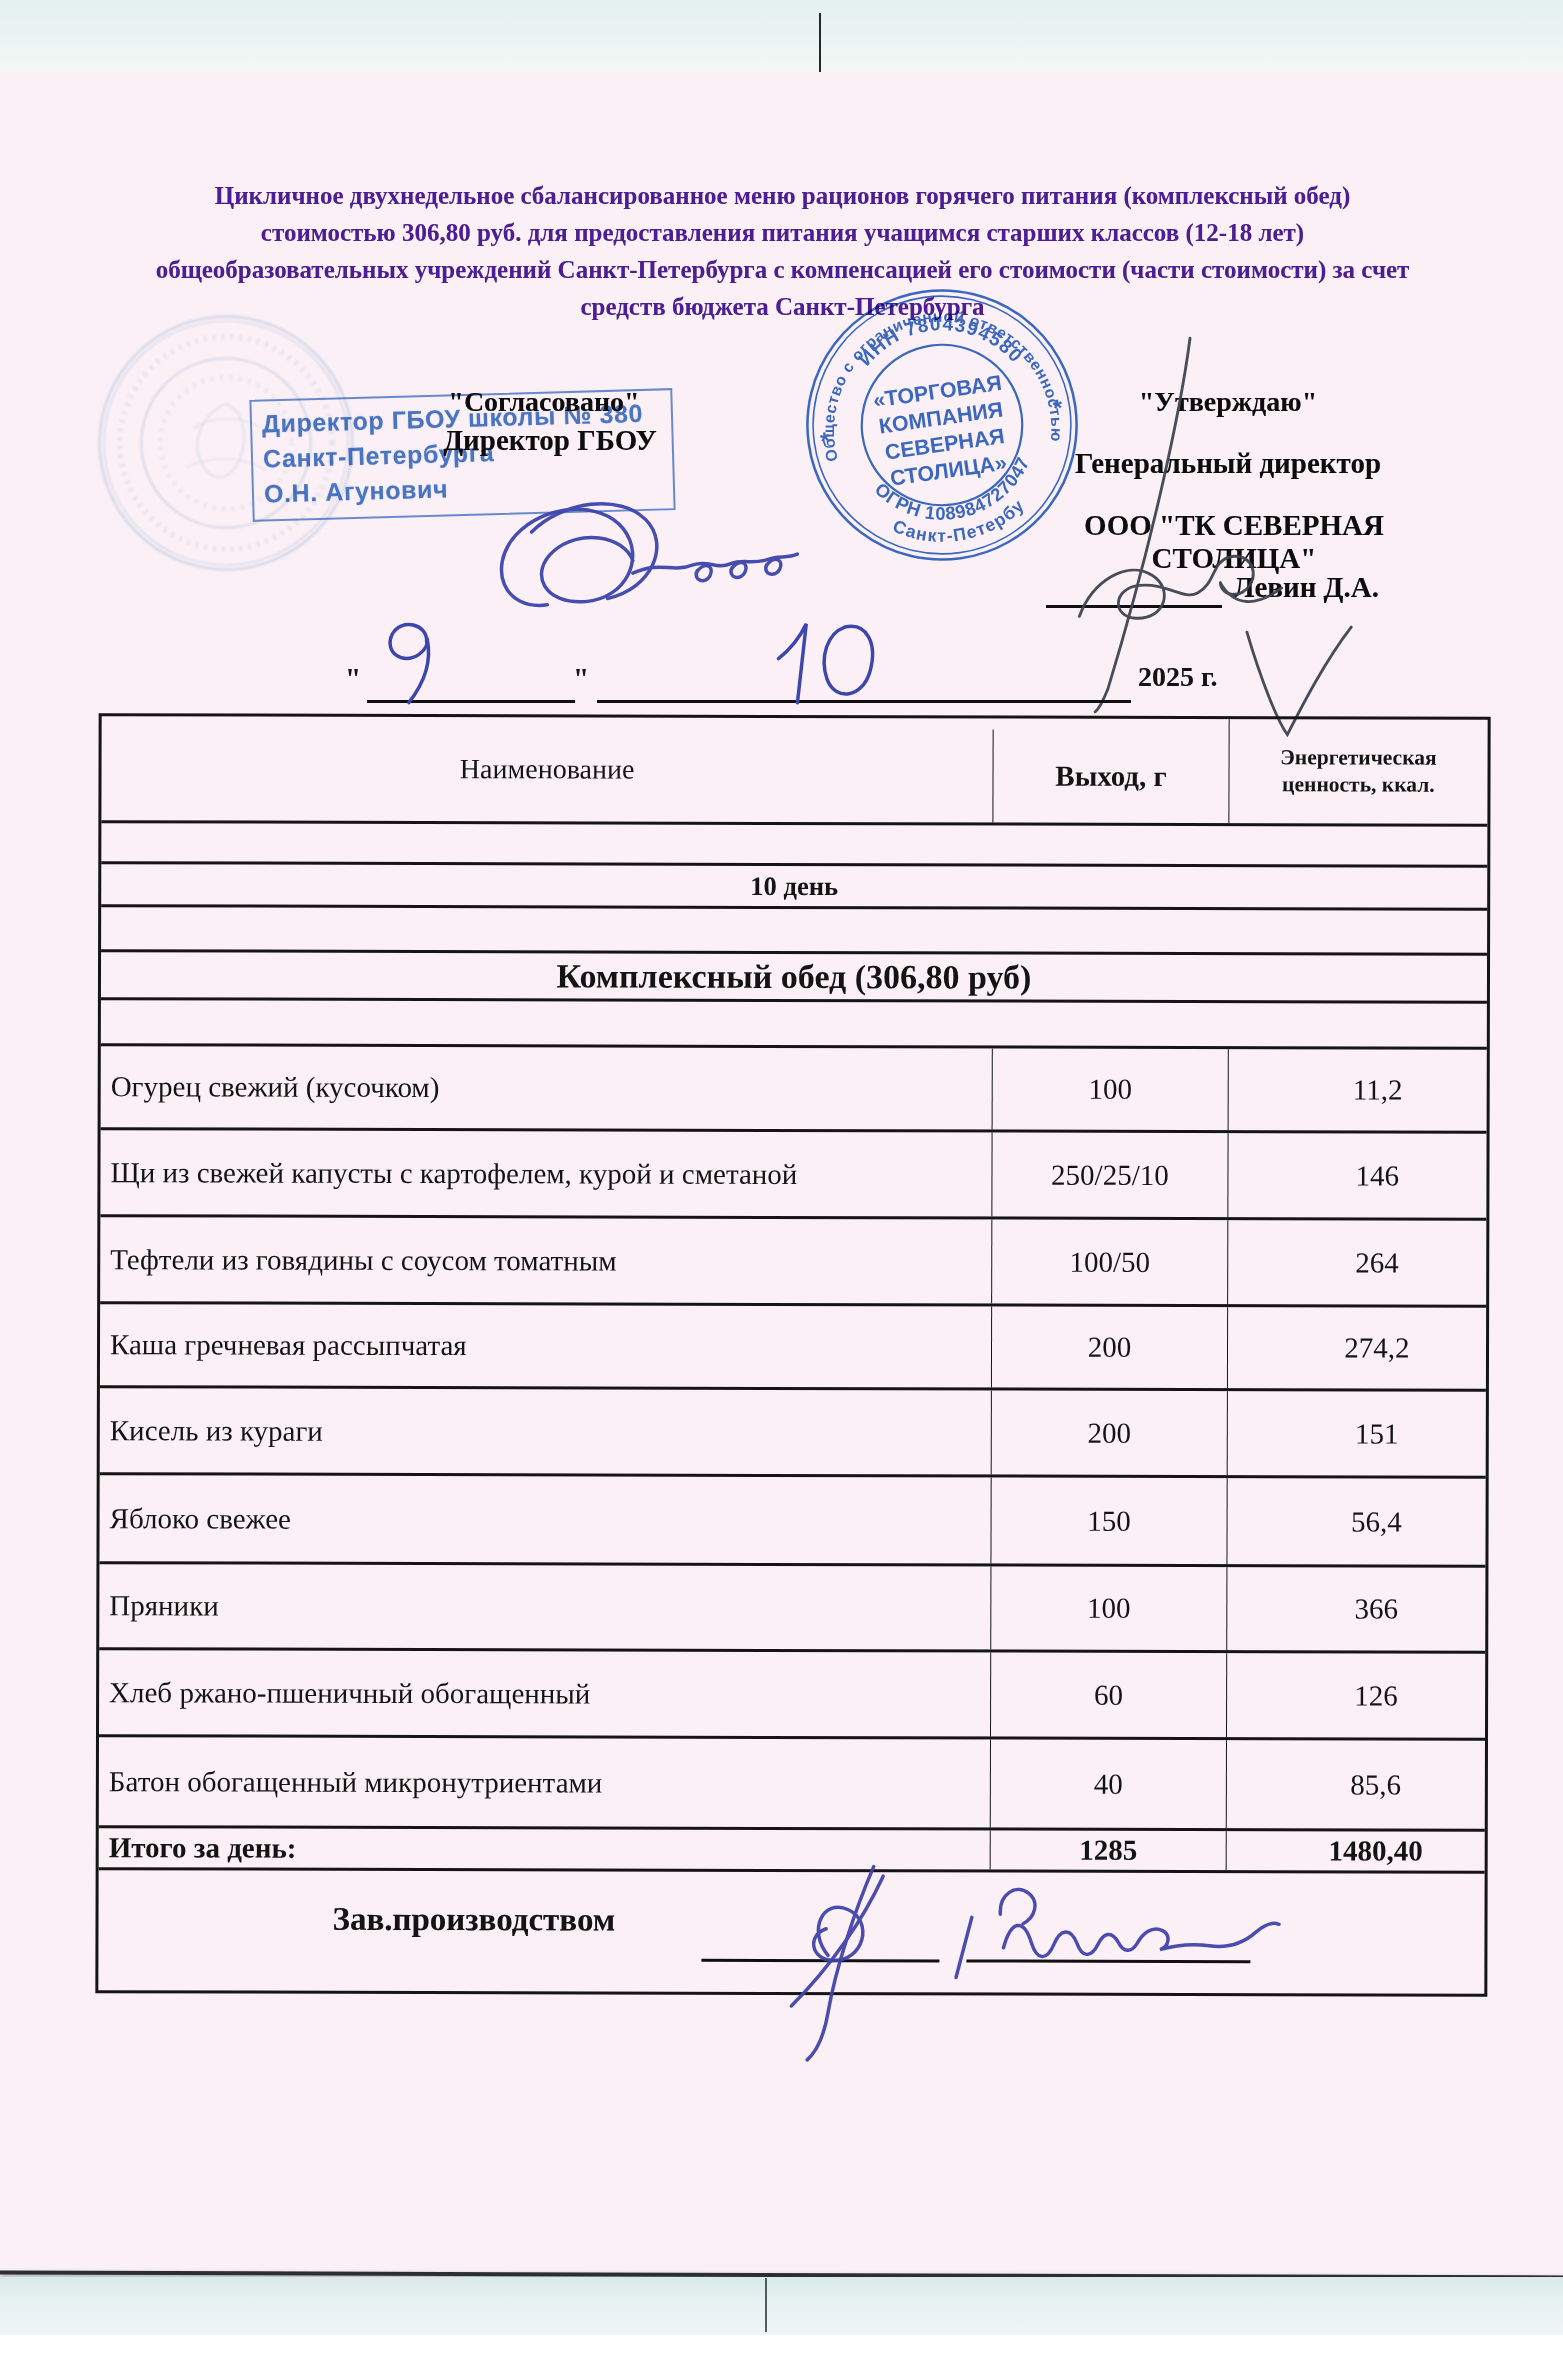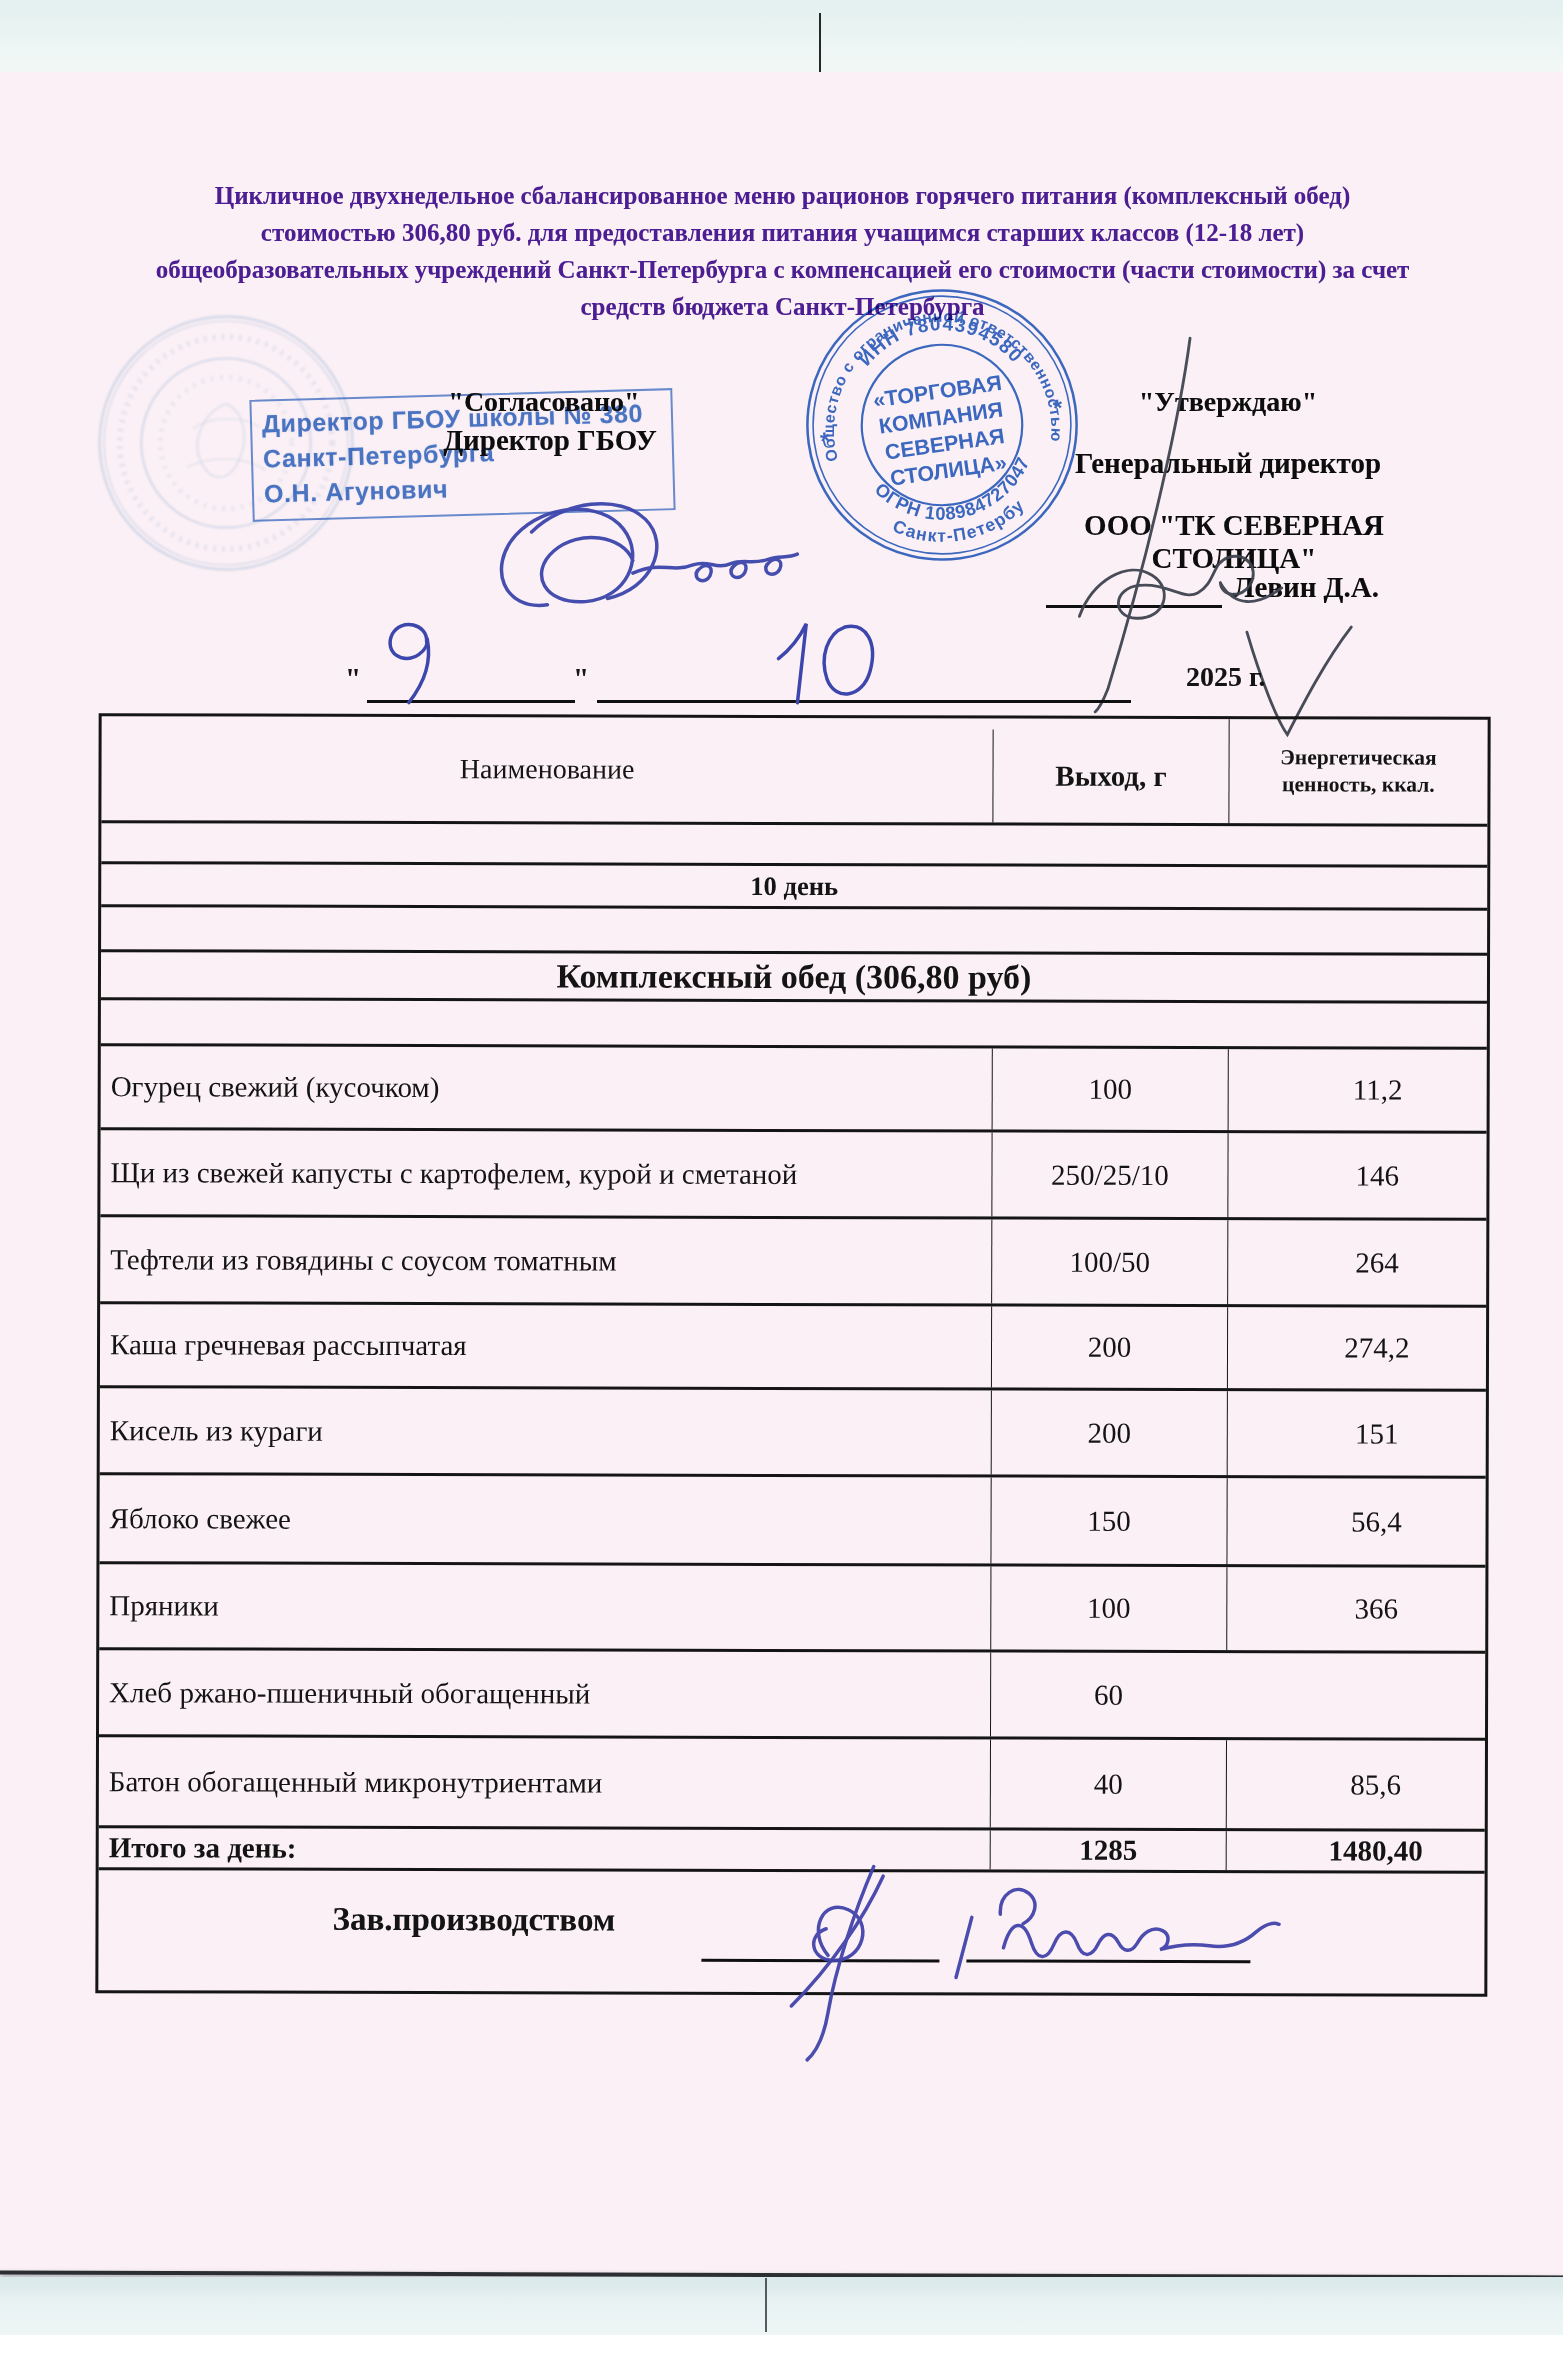"2025 г." .year-label { margin-left: 48px -> none }
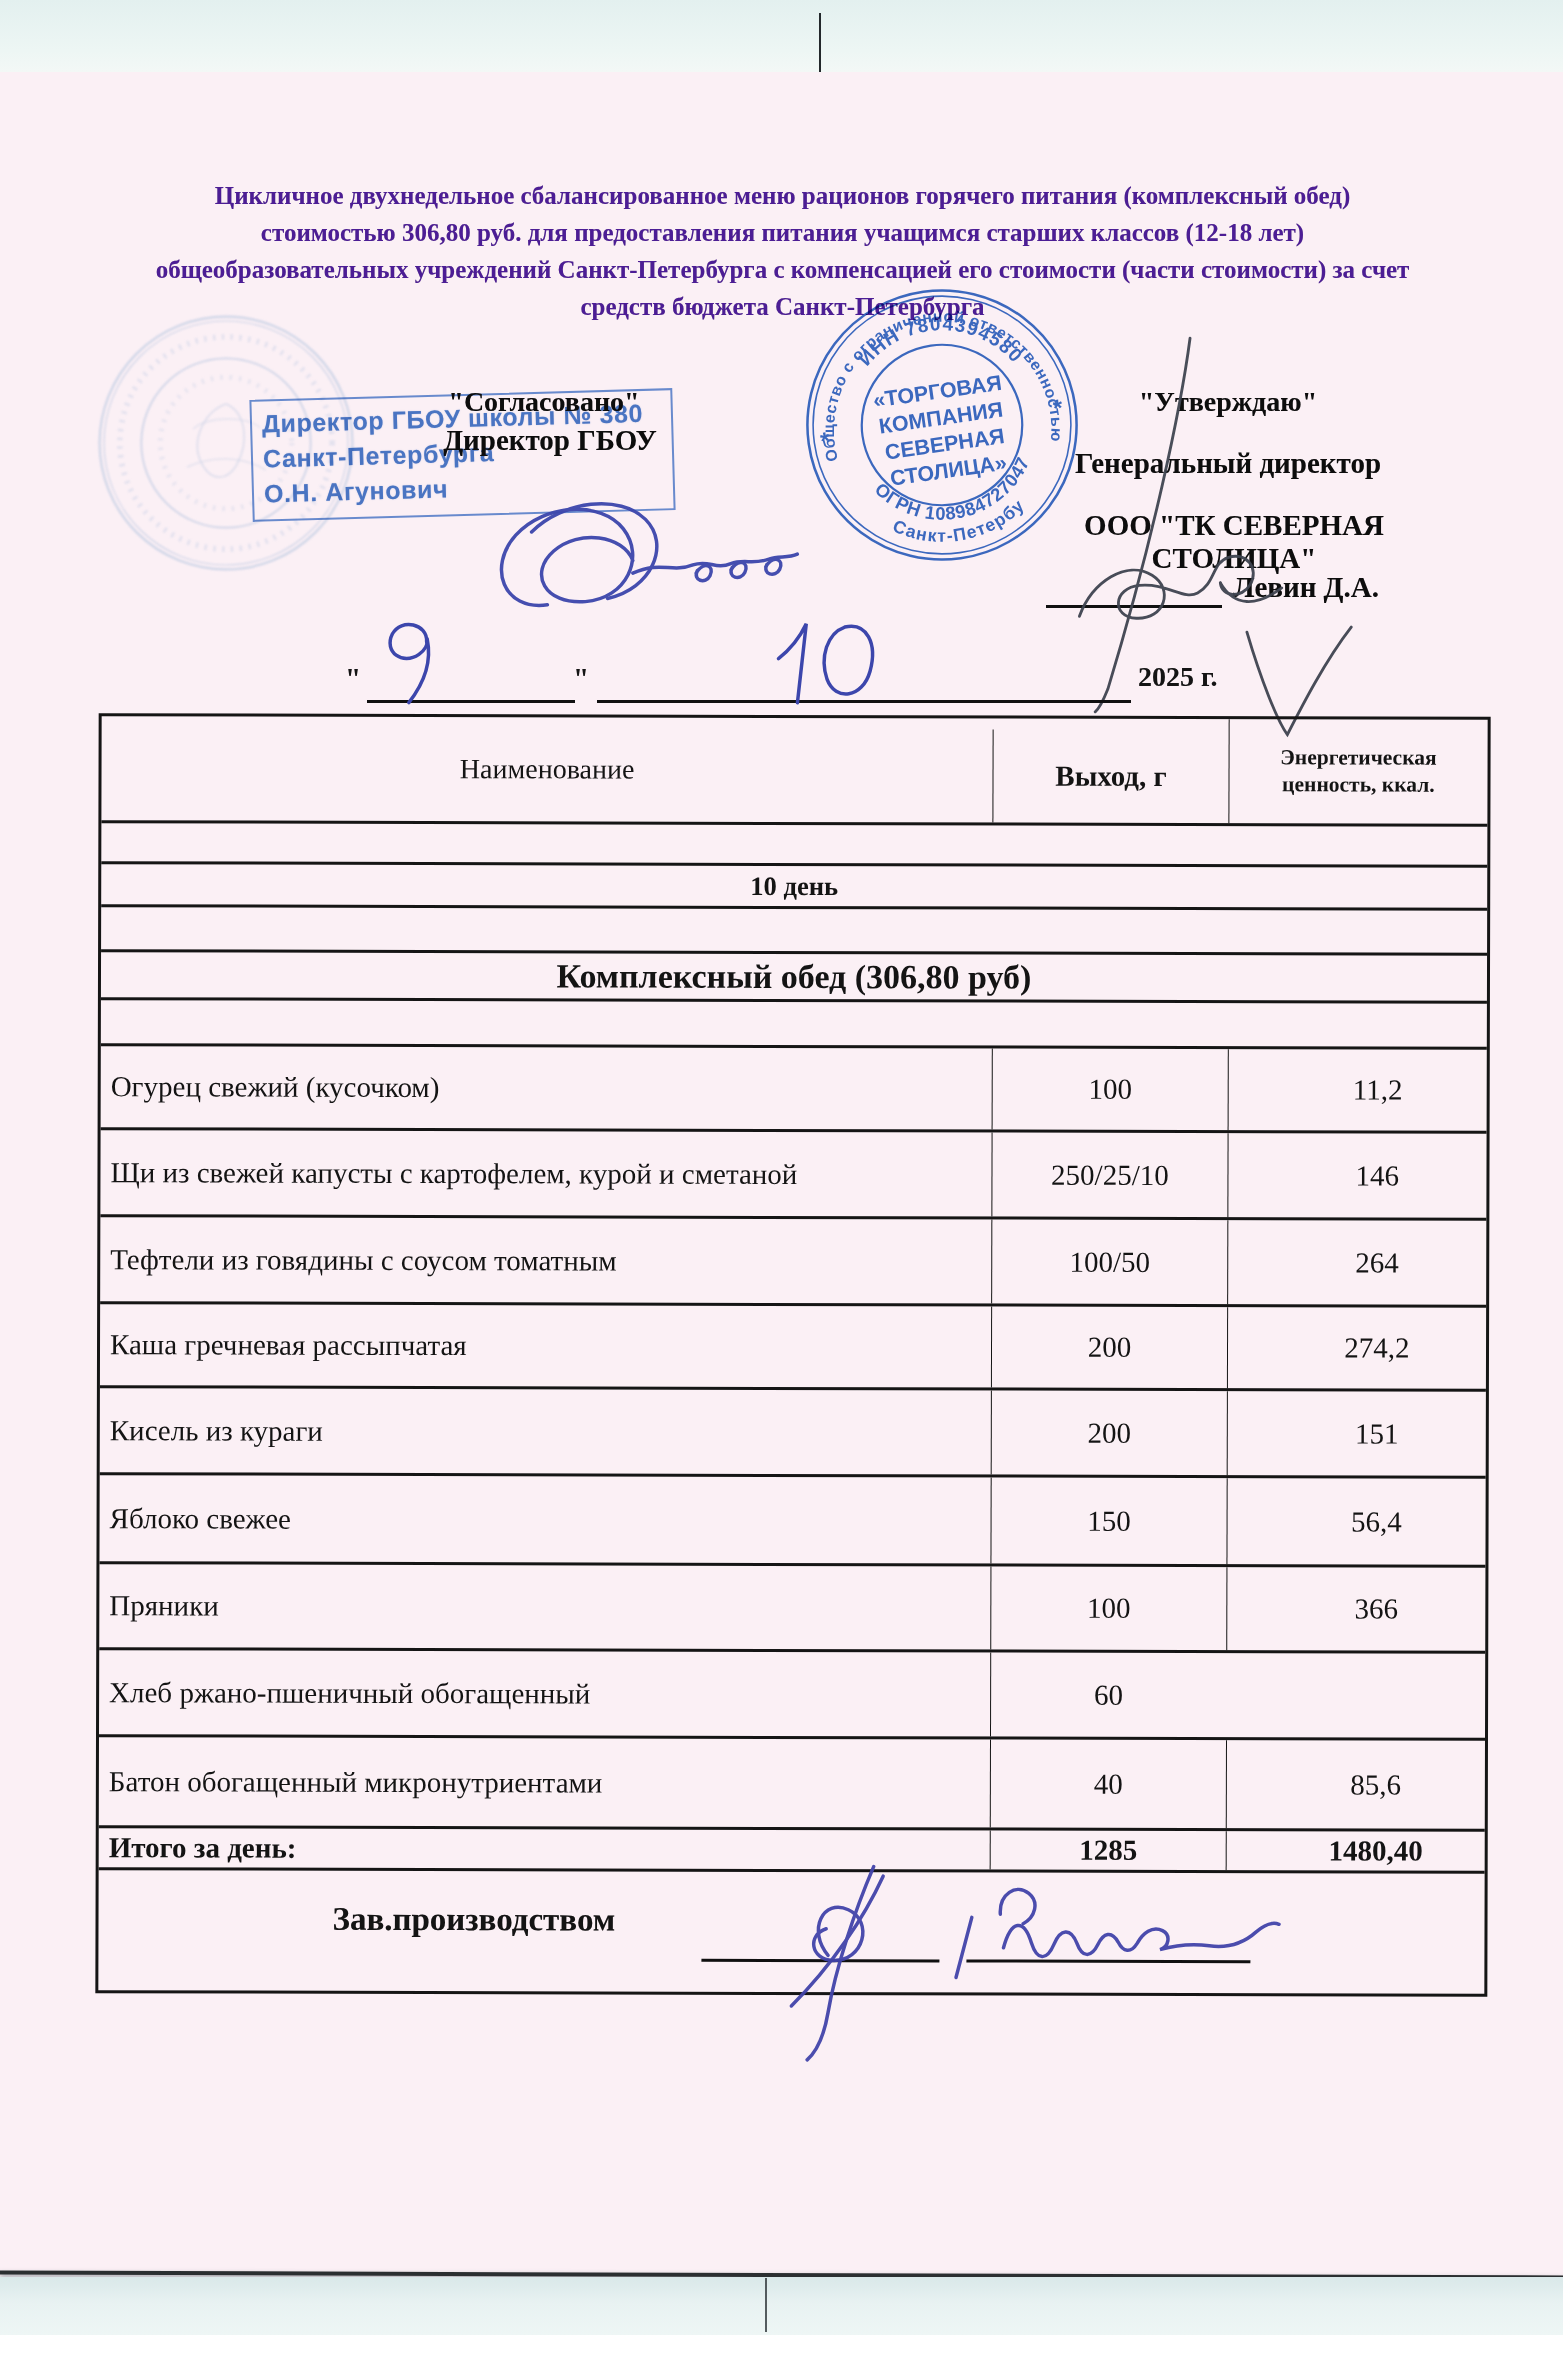"126" div.c3 { html: none -> <div>126</div> }
